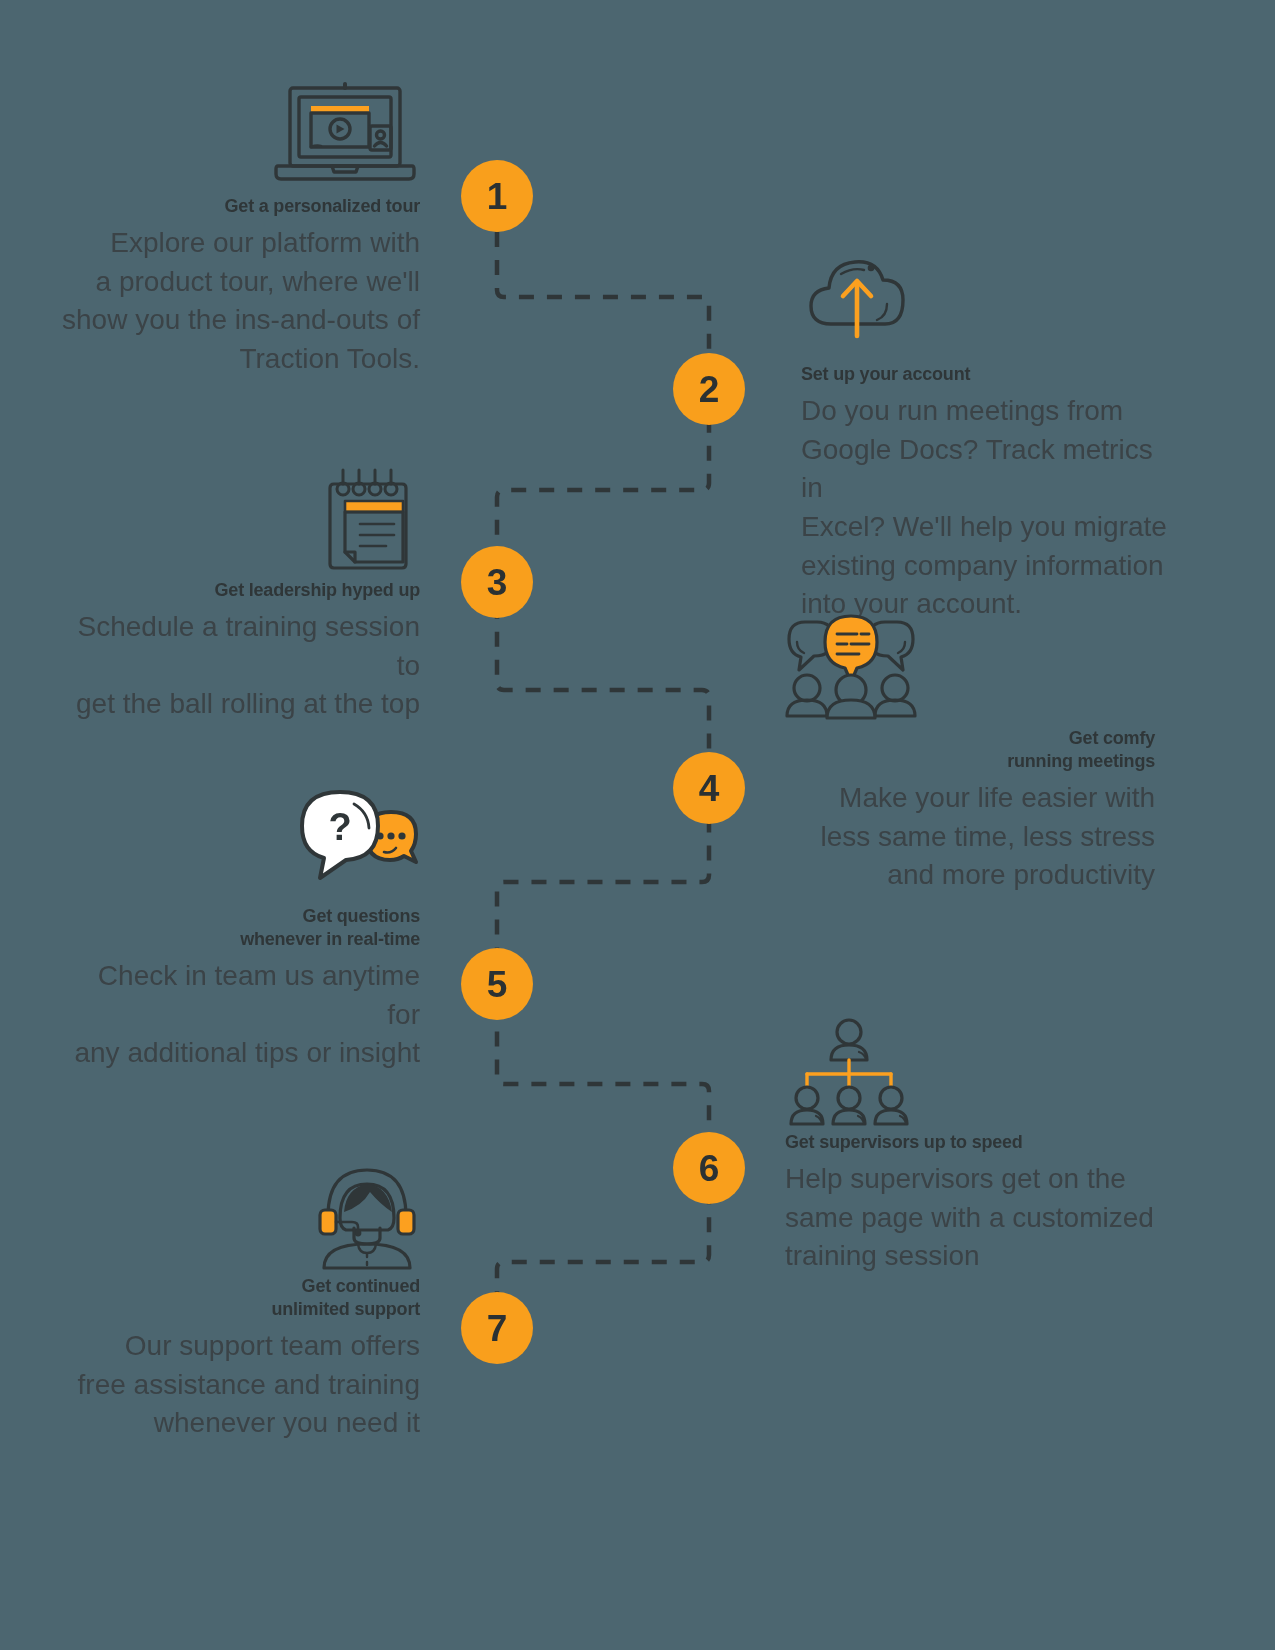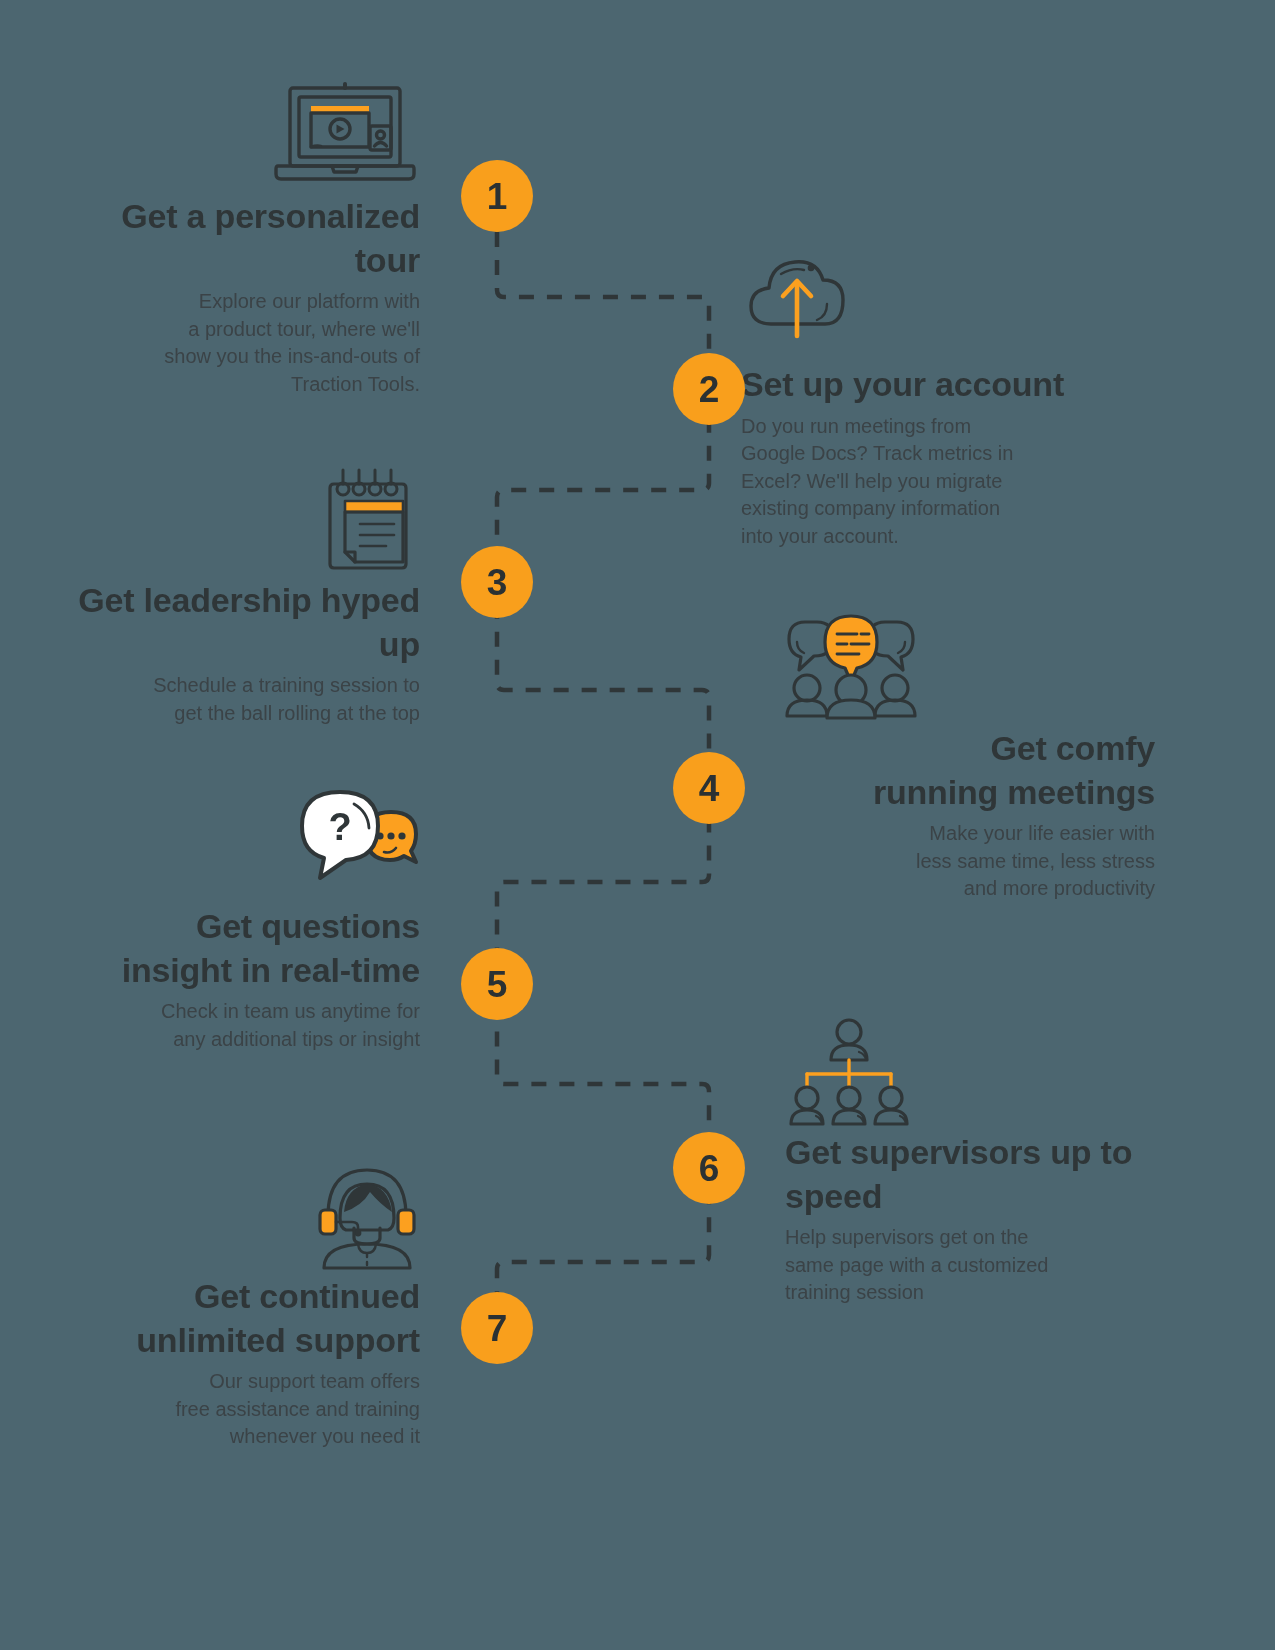"Get a personalized tour" .title { font-size: 34px -> 18px }
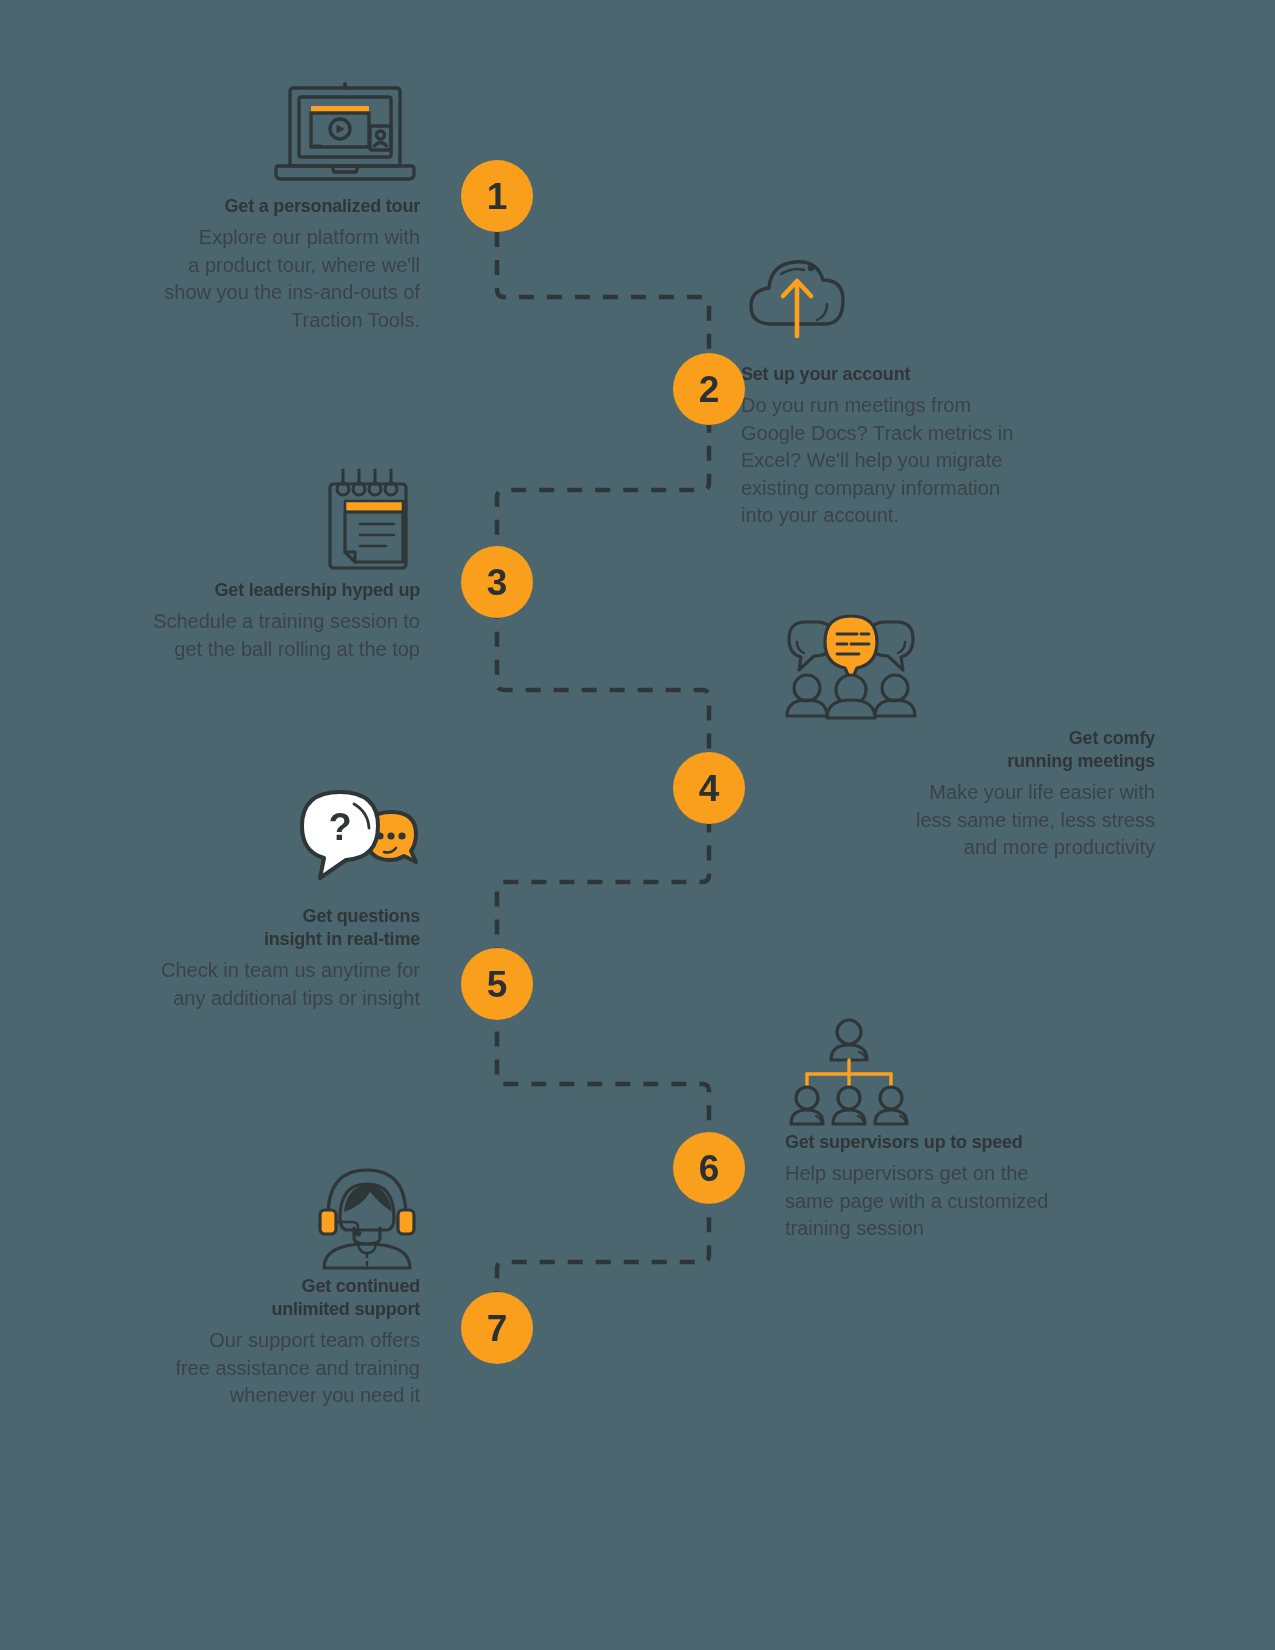"Explore our platform with" .body { font-size: 20px -> 28px }
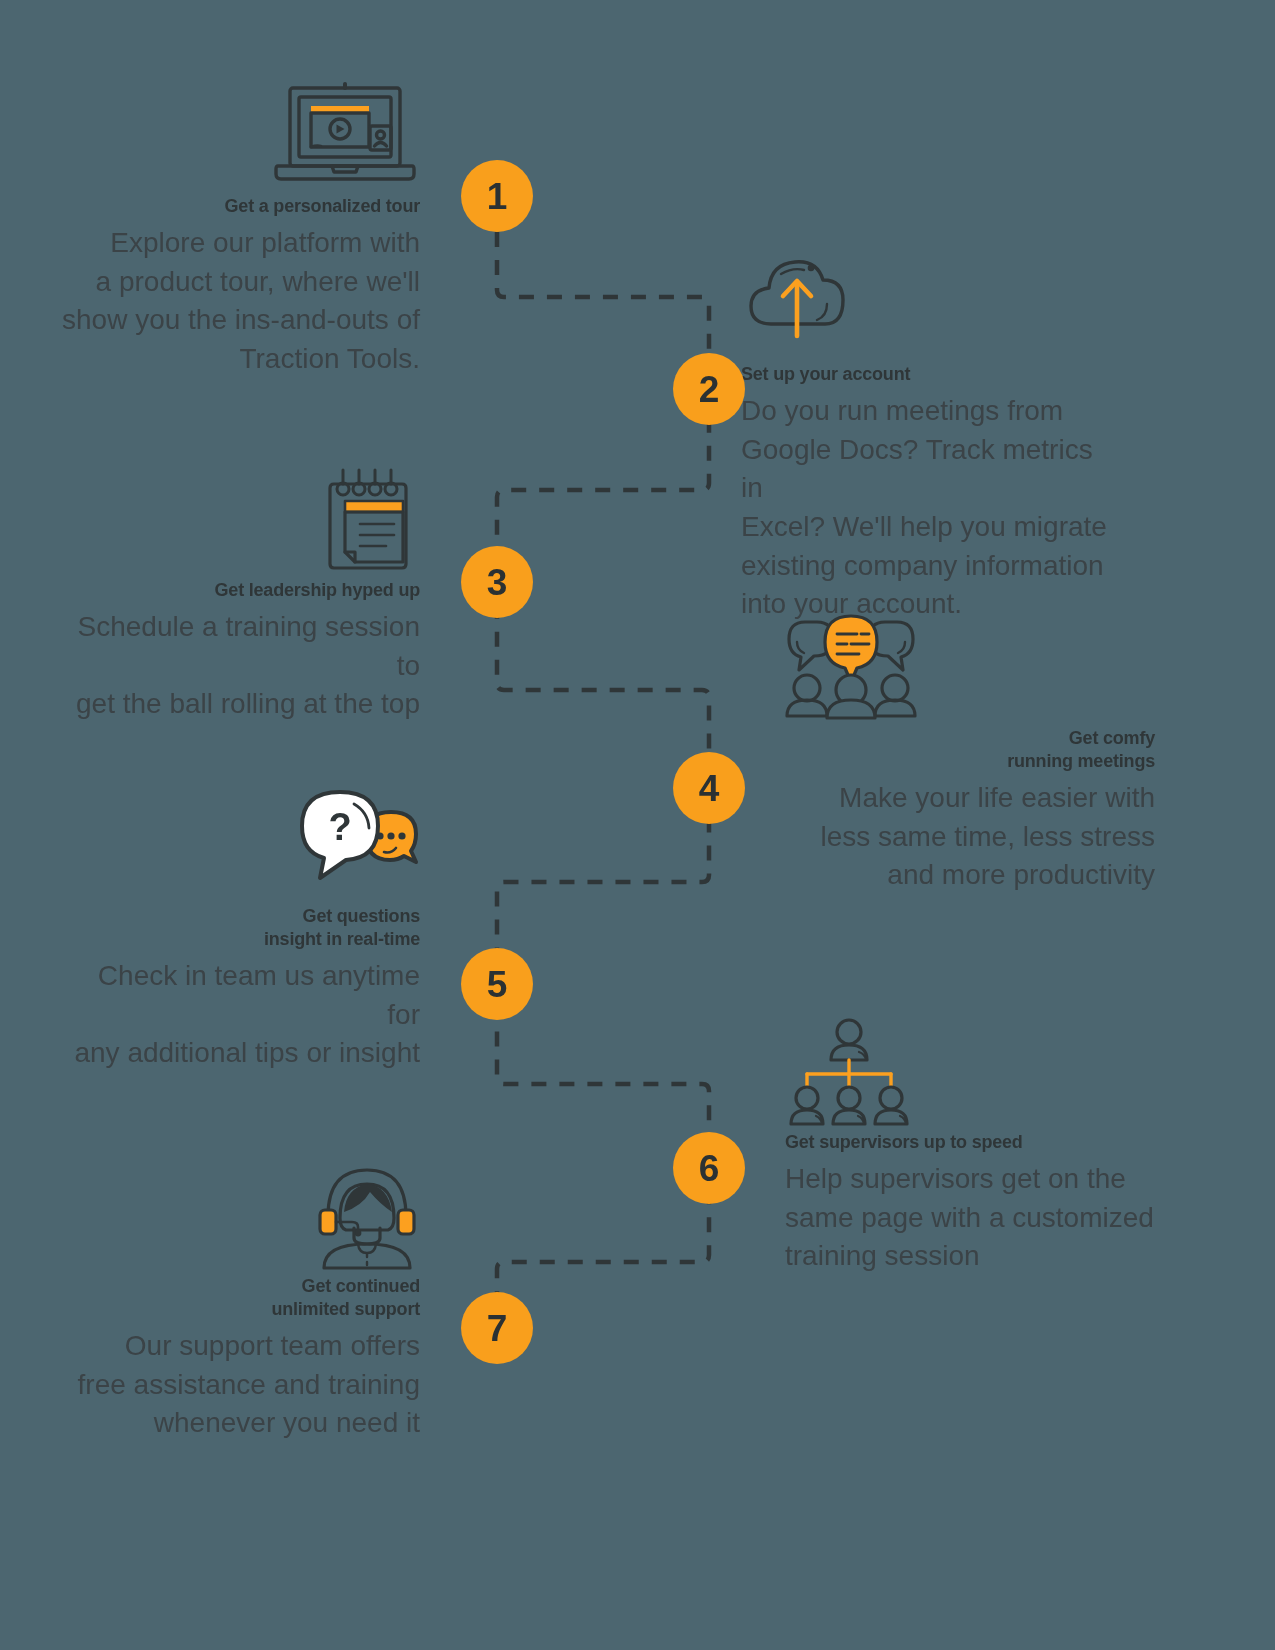"Set up your account" div.step { left: 741px -> 801px }
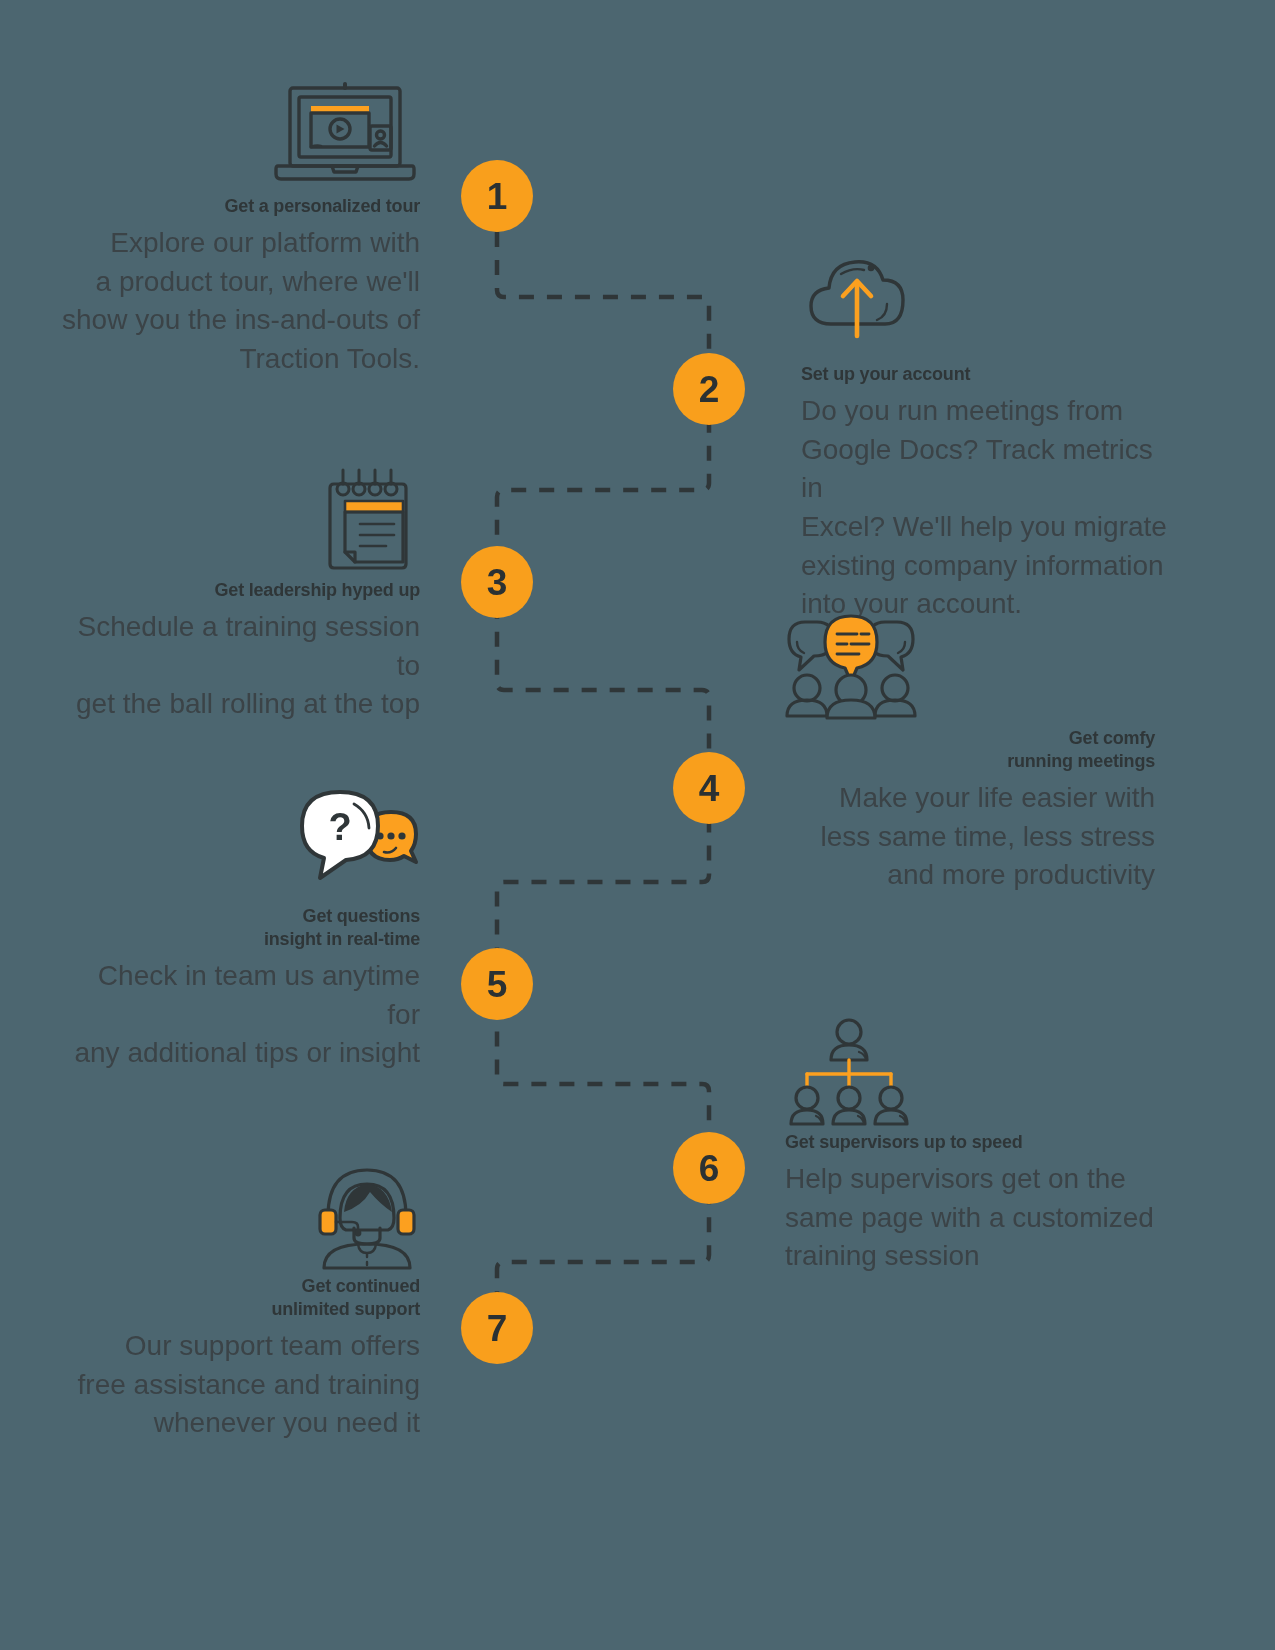"Get questions" p.title { text: insight -> whenever }
